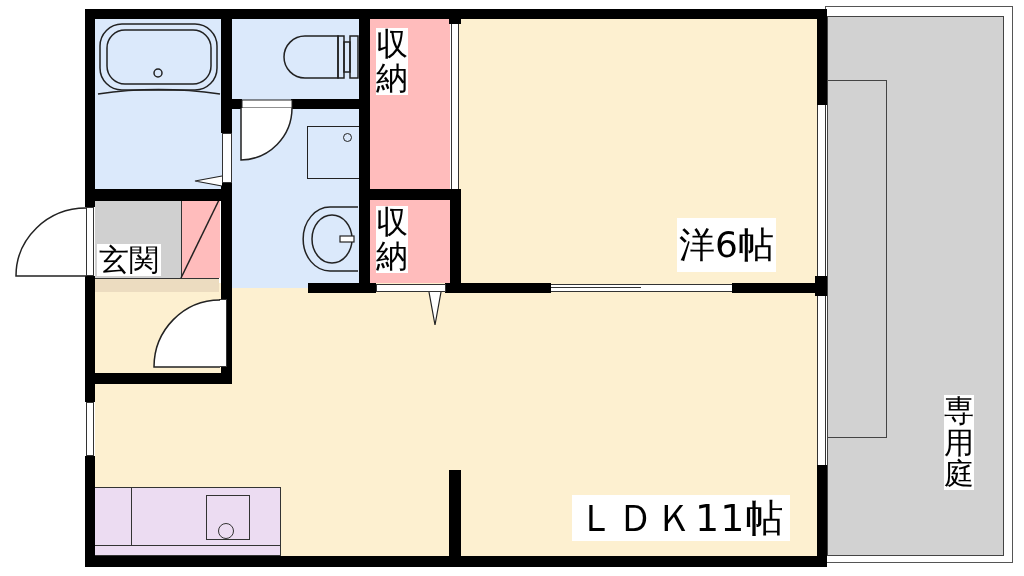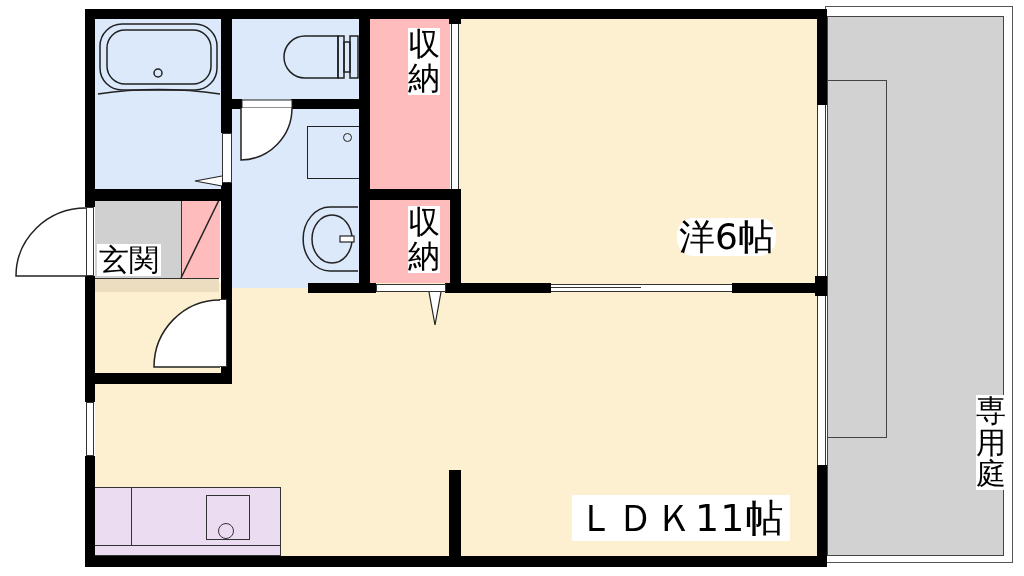"収納" .vlbl { margin-left: 32px -> none }
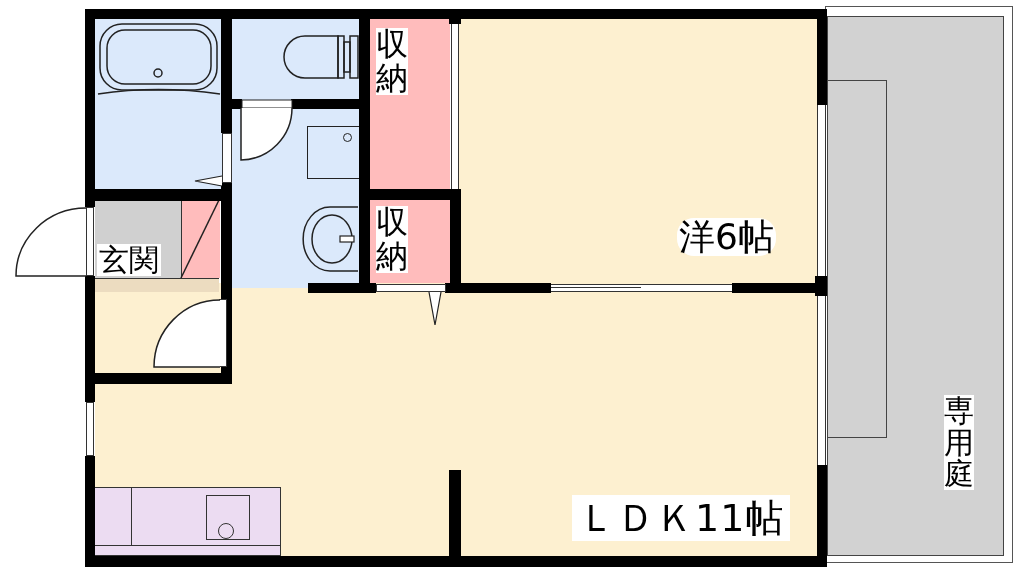"洋6帖" div.lbl { border-radius: 17px -> none; padding: 1px 2px -> 9px 2px }
